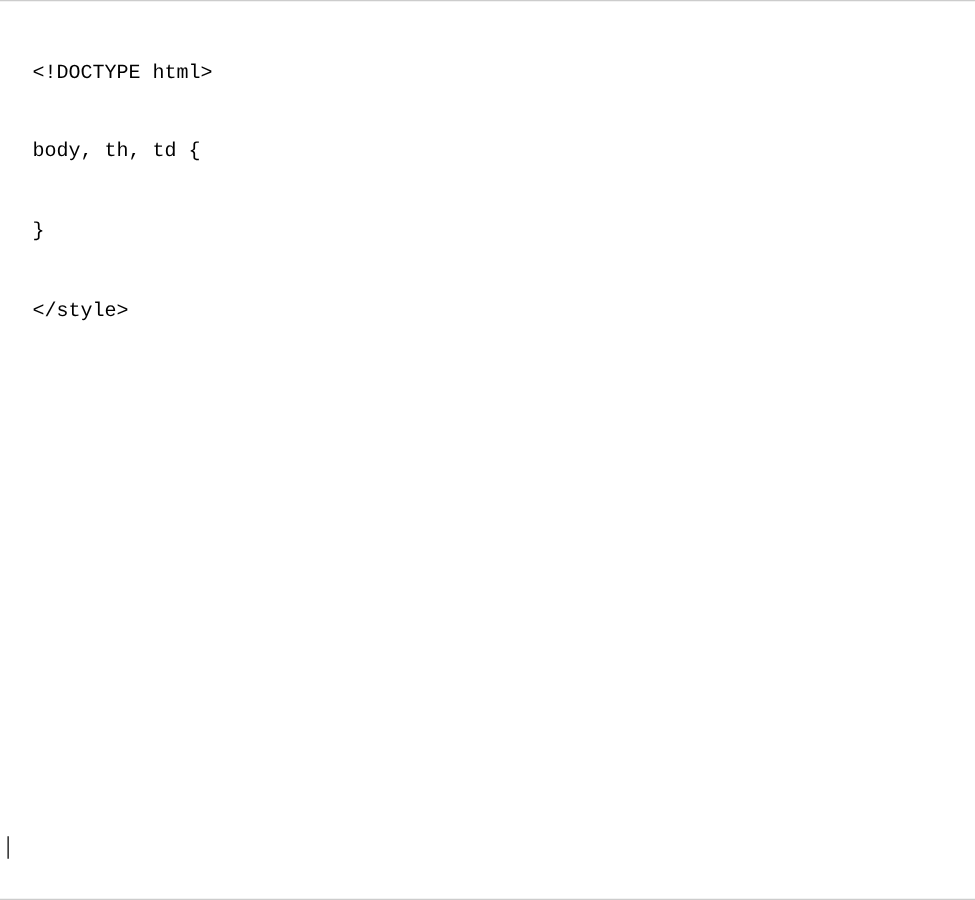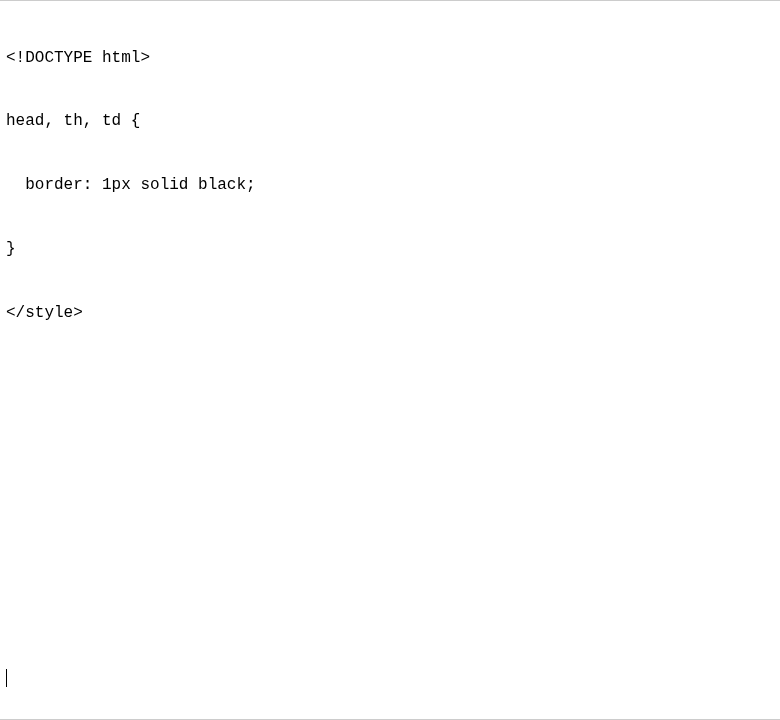"<!DOCTYPE html>" .line { margin-left: none -> 20px }
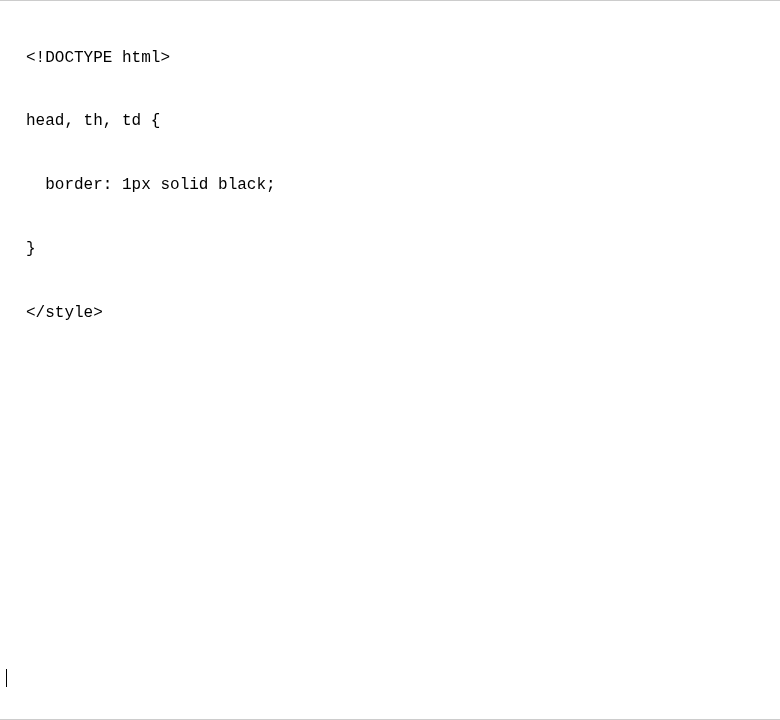"head, th, td {" span.line { text: head -> body }
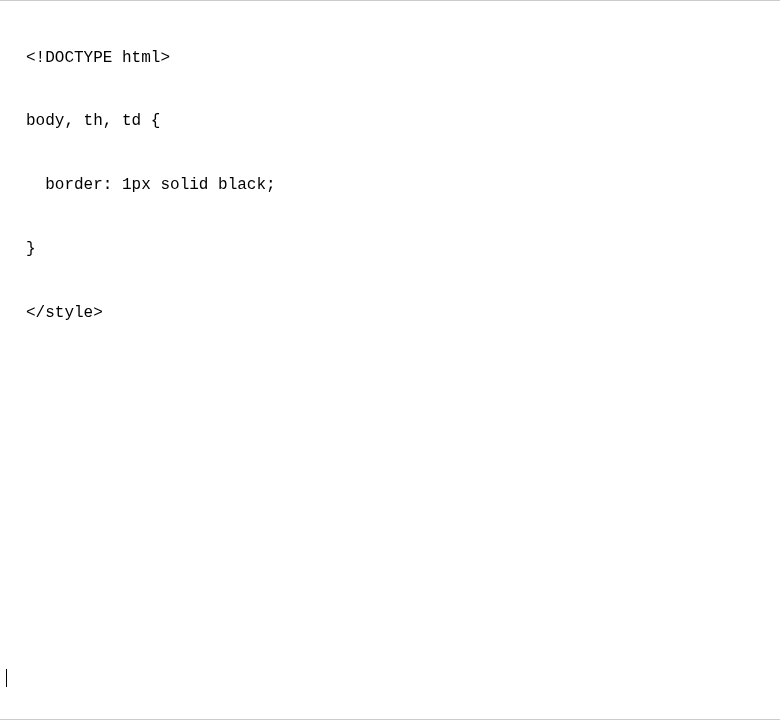"border: 1px solid black;" span.line { html: <span> border: 1px solid black;</span> -> none }
